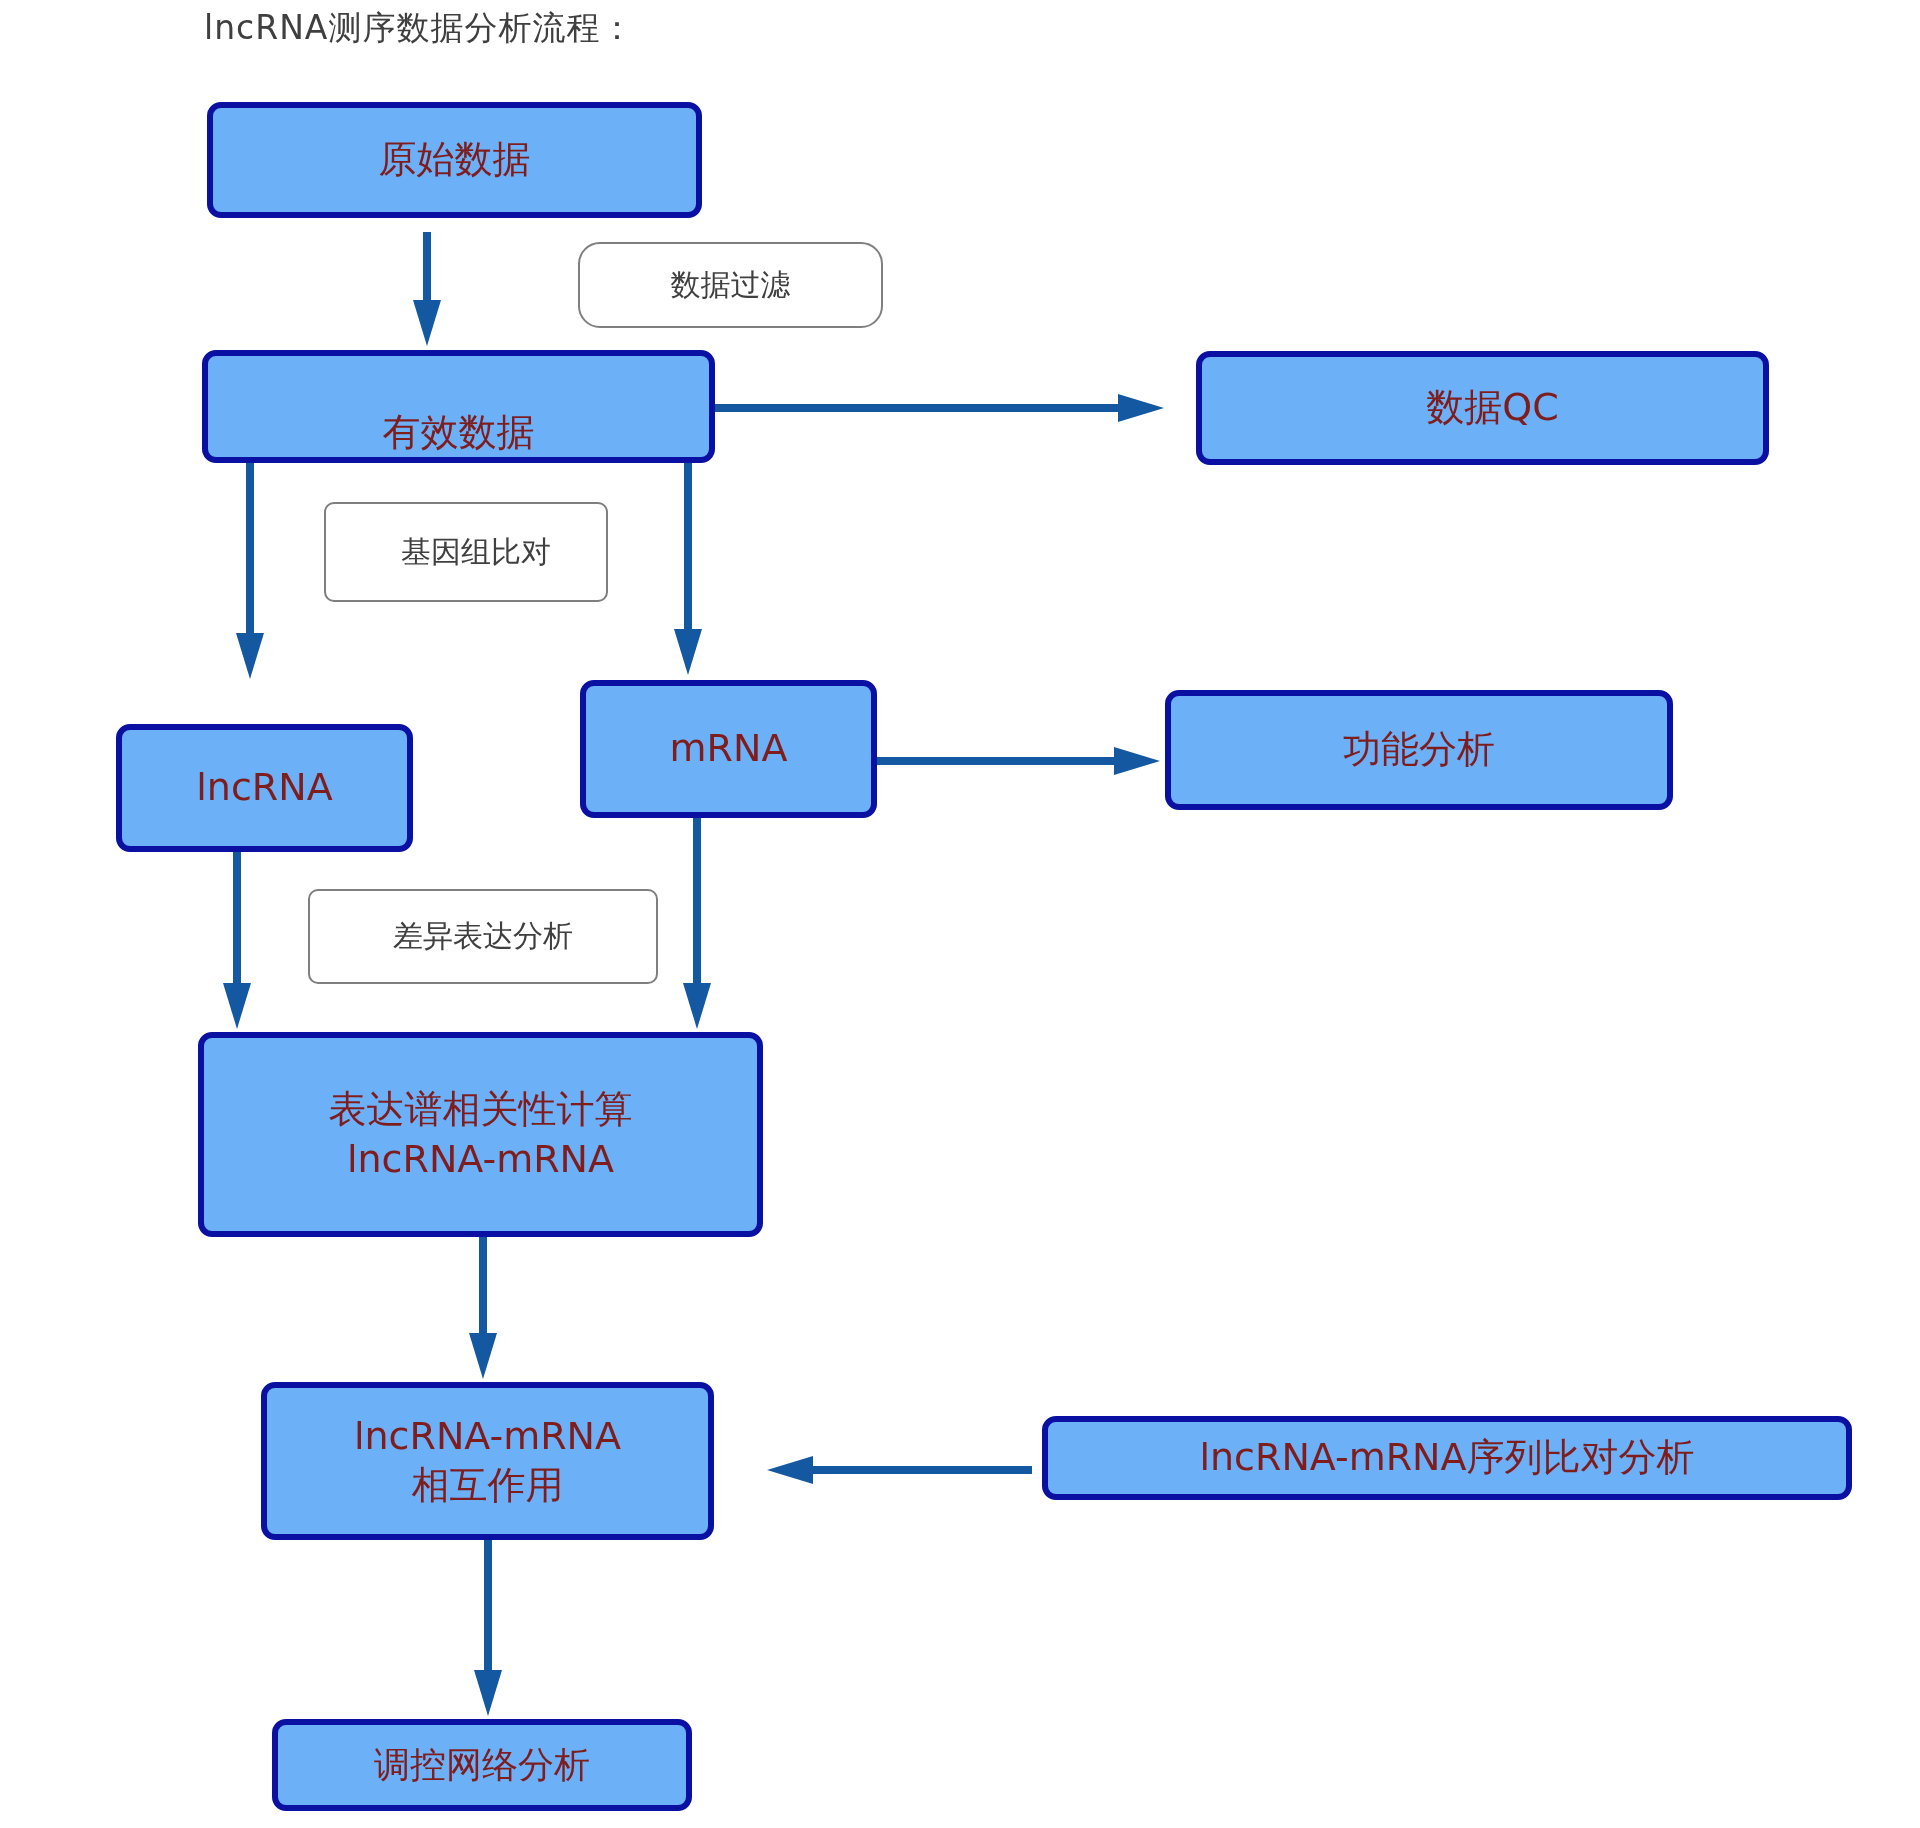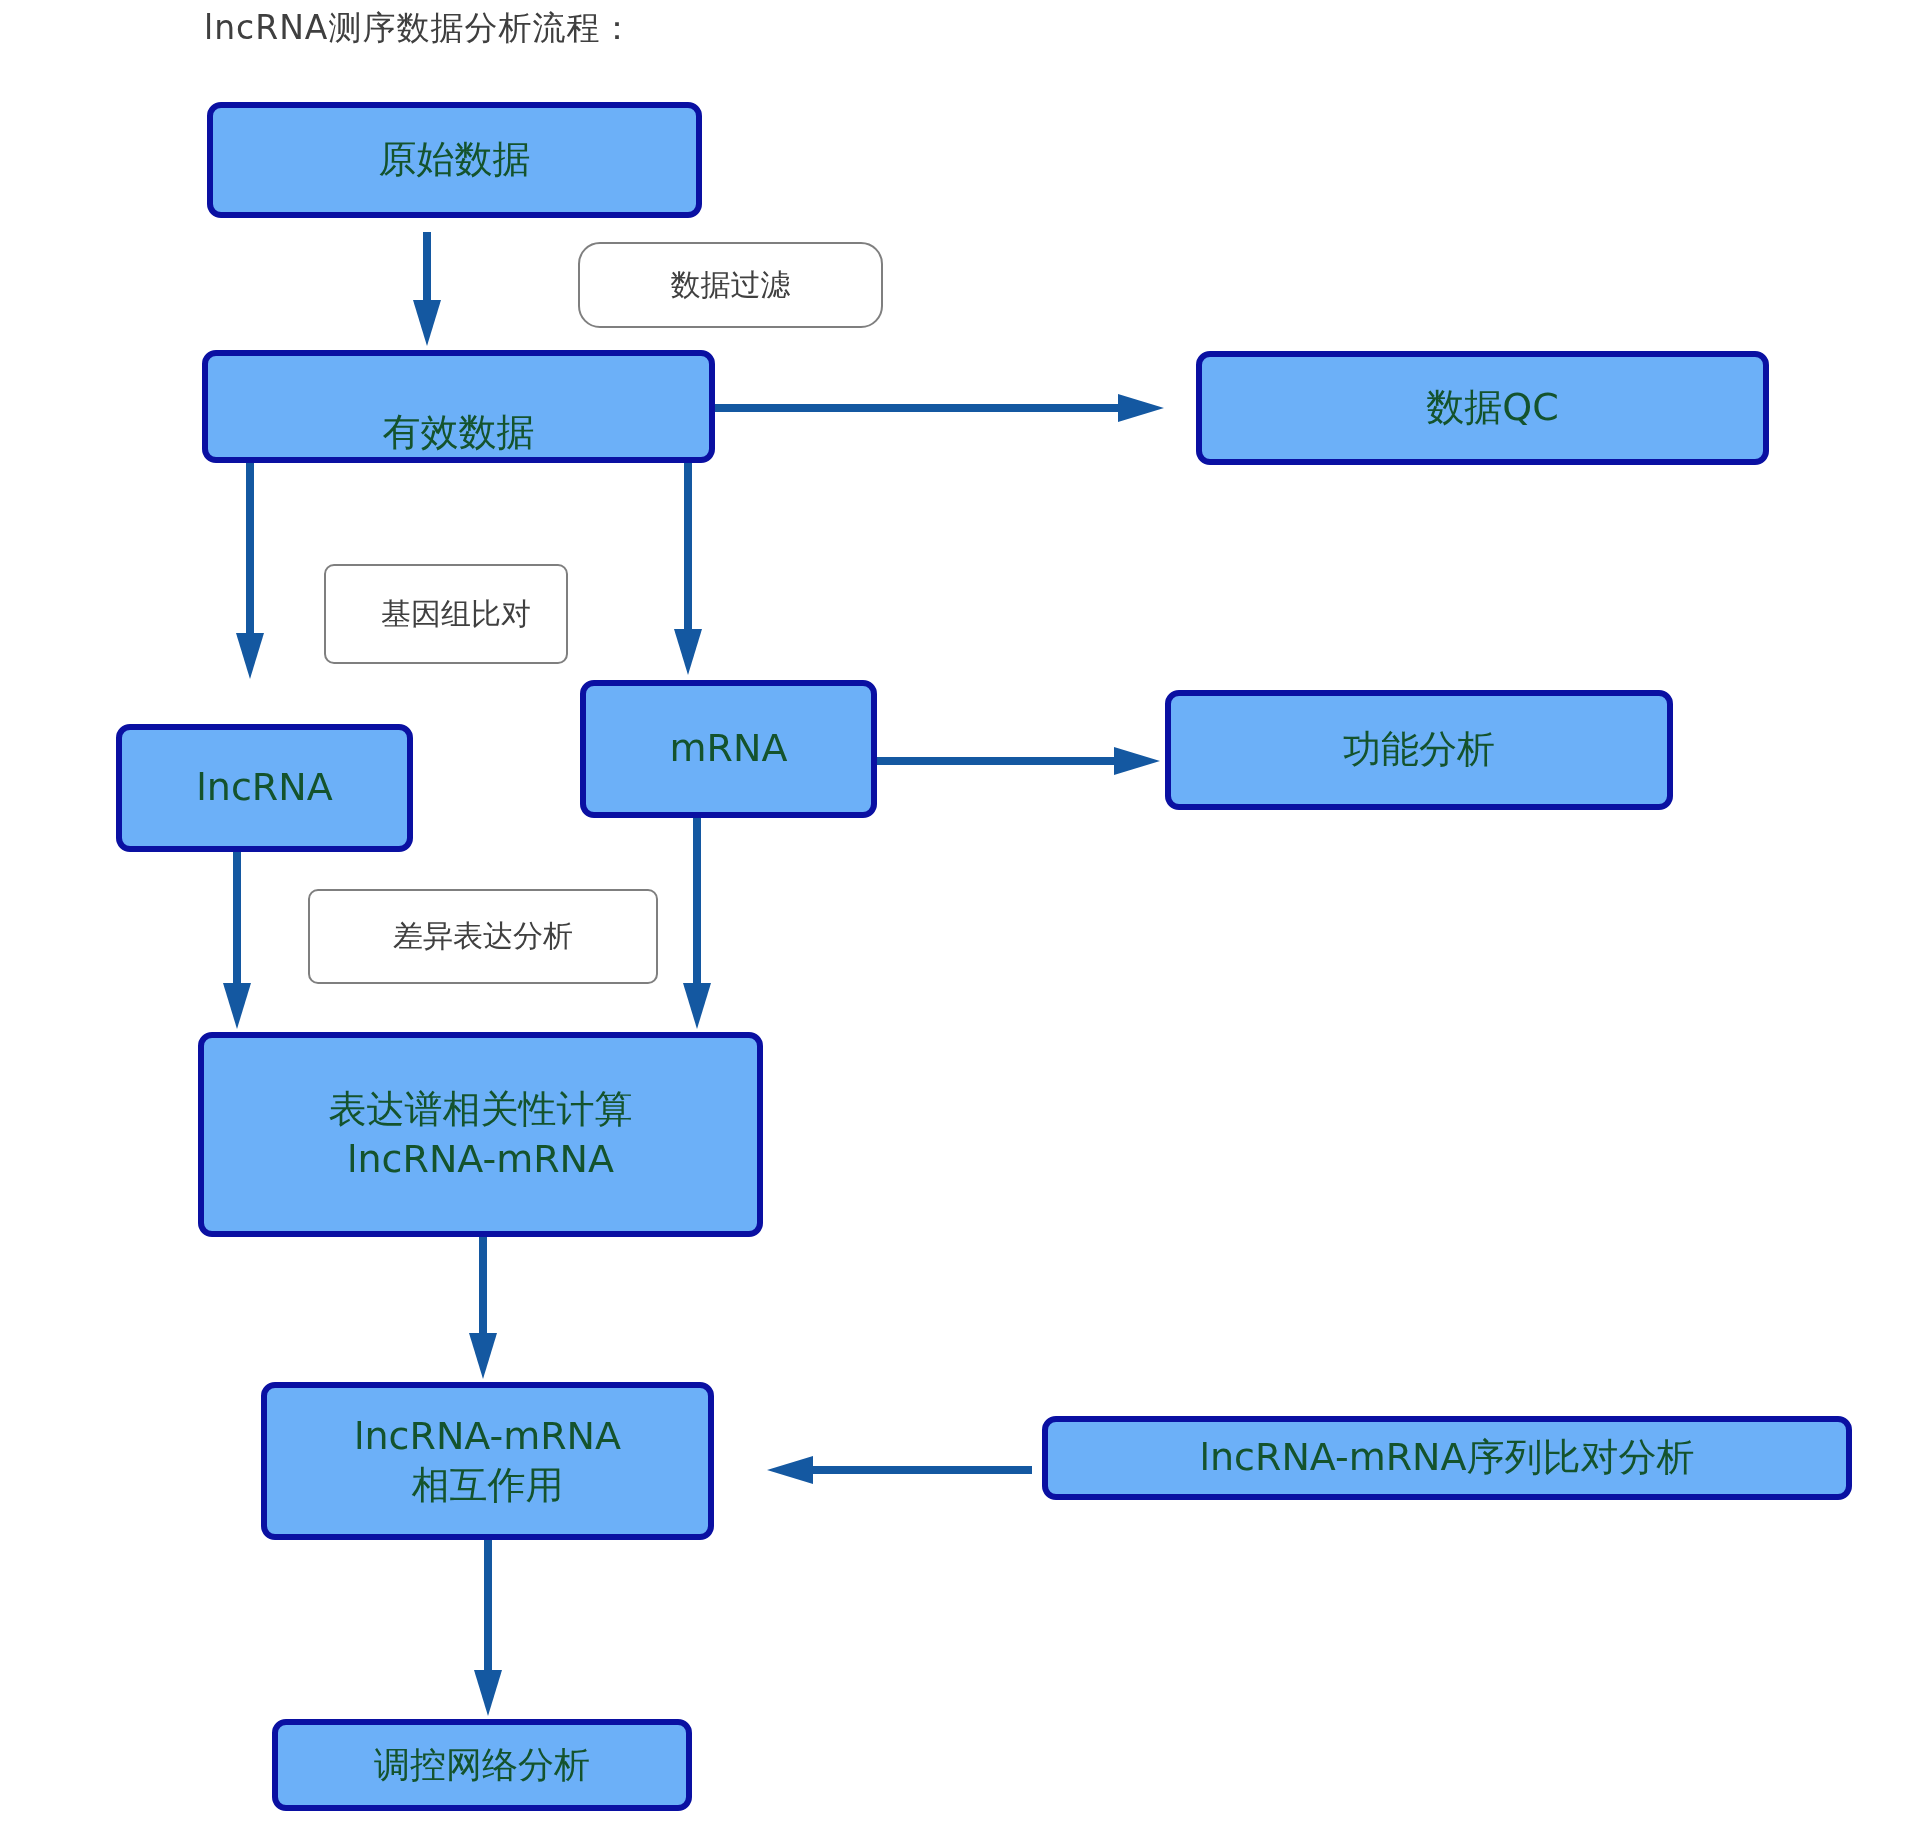"原始数据" .node { color: #14532d -> #7f1d1d }
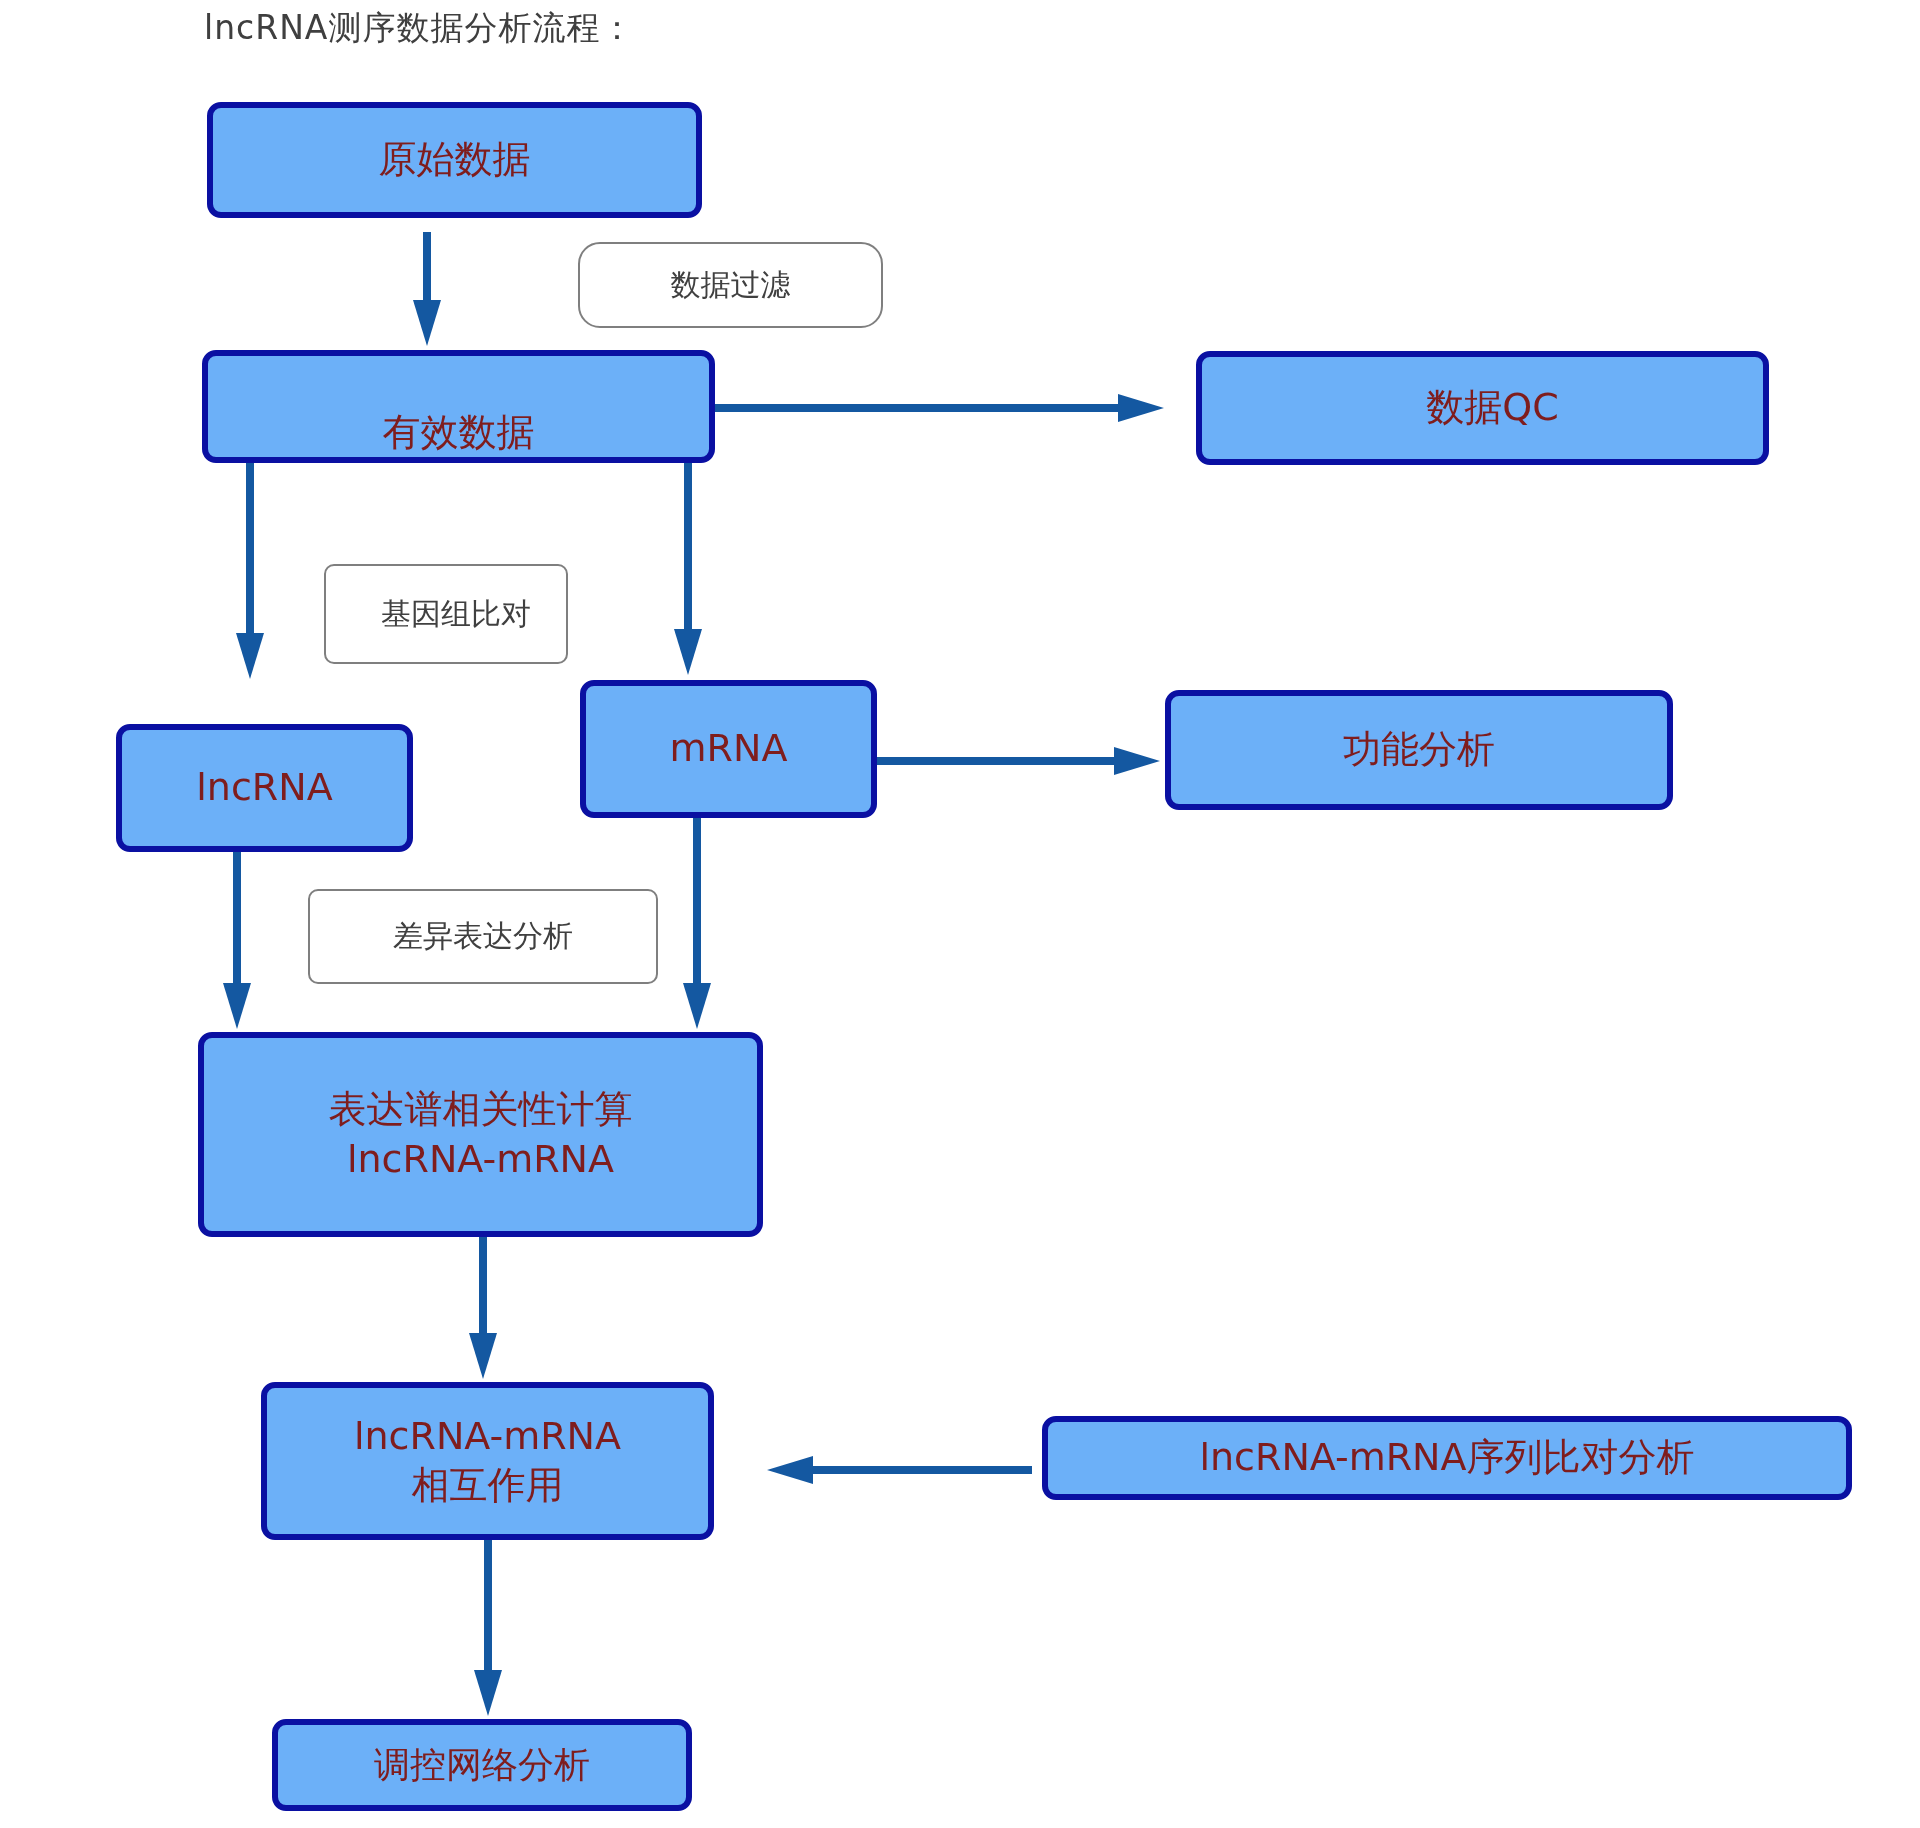"基因组比对" .l-genome { top: 564px -> 502px; width: 244px -> 284px }
